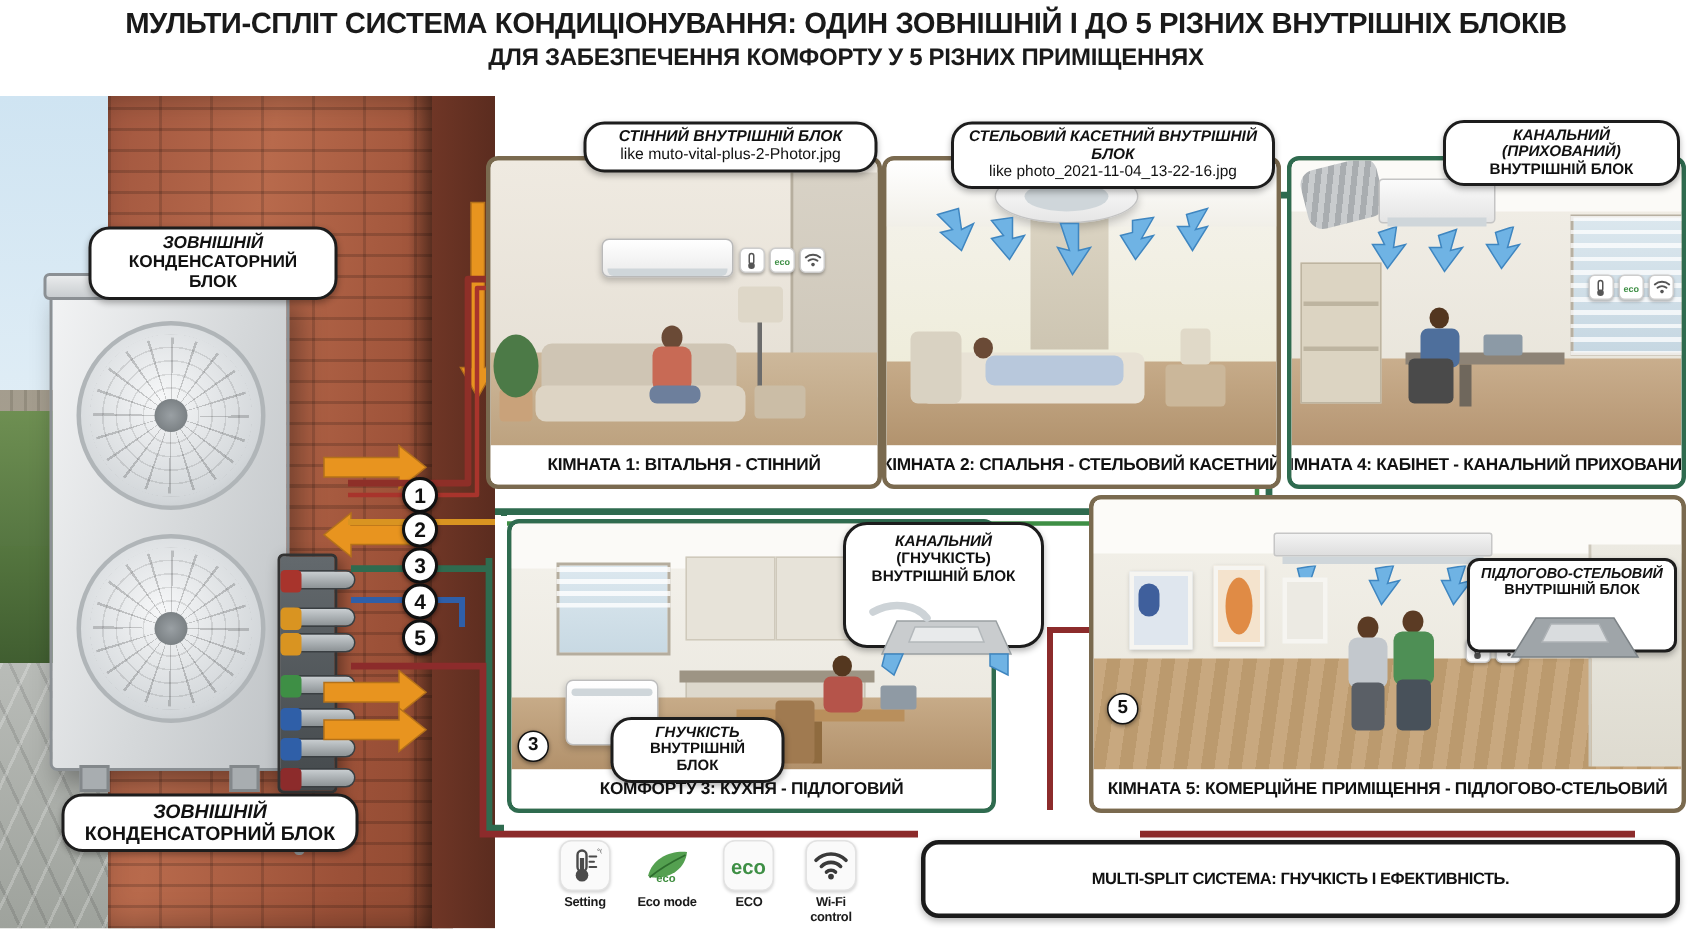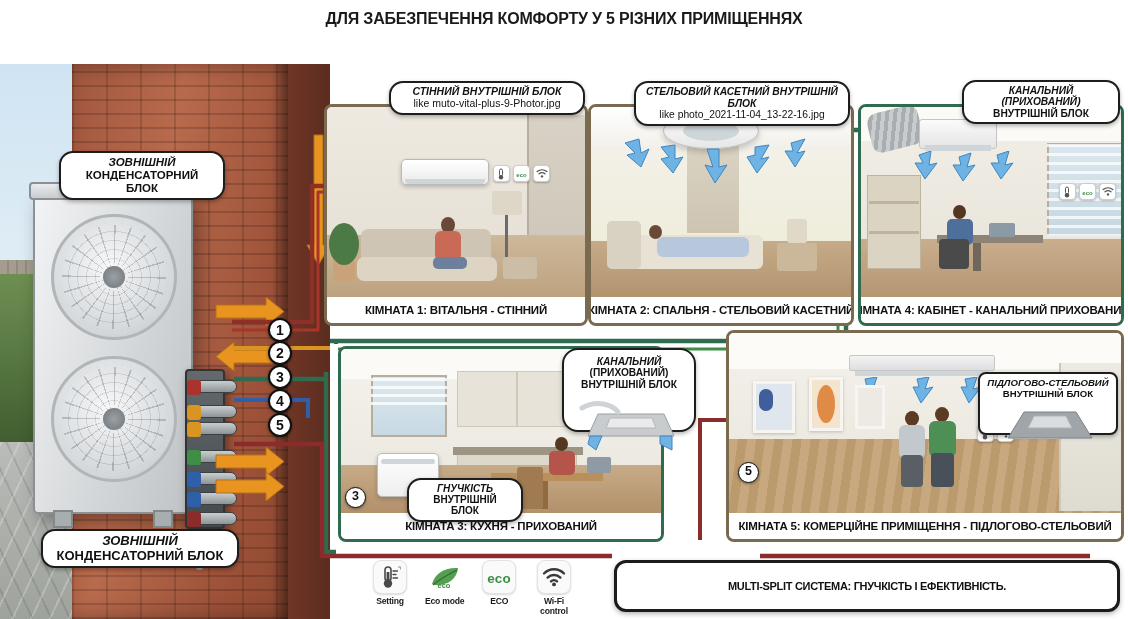"МУЛЬТИ-СПЛІТ СИСТЕМА КОНДИЦІОНУВАННЯ:" h1 { html: none -> <h1>МУЛЬТИ-СПЛІТ СИСТЕМА КОНДИЦІОНУВАННЯ: ОДИН ЗОВНІШНІЙ І ДО 5 РІЗНИХ ВНУТРІШНІХ БЛОКІВ</h1> }
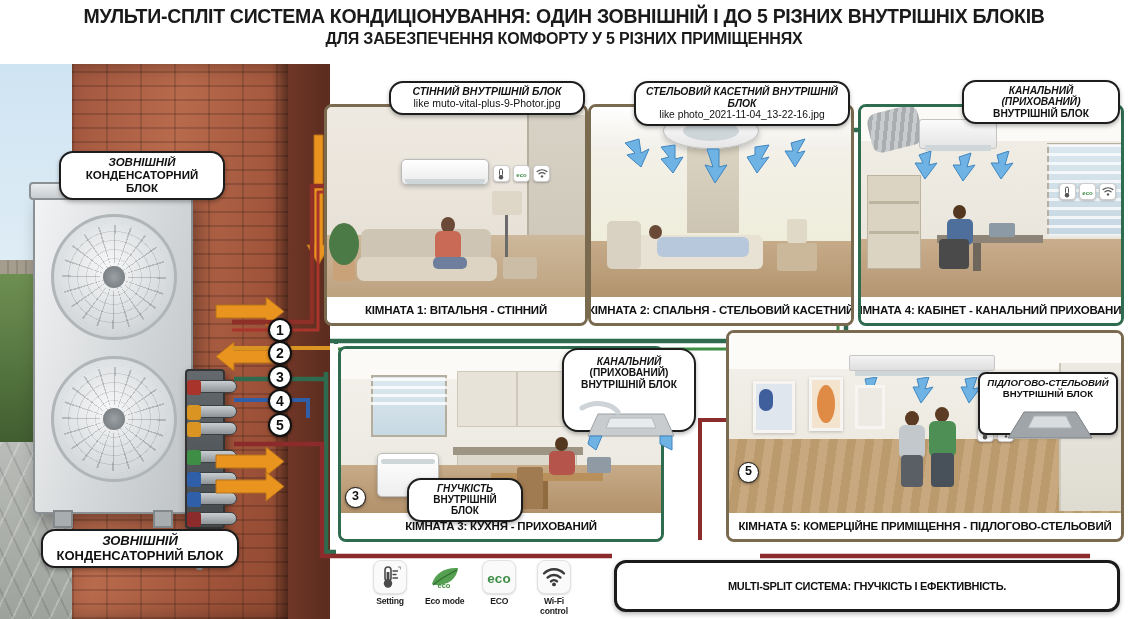"like muto-vital-plus-9-Photor.jpg" span.l2 { text: muto-vital-plus-9-Photor.jpg -> muto-vital-plus-2-Photor.jpg }
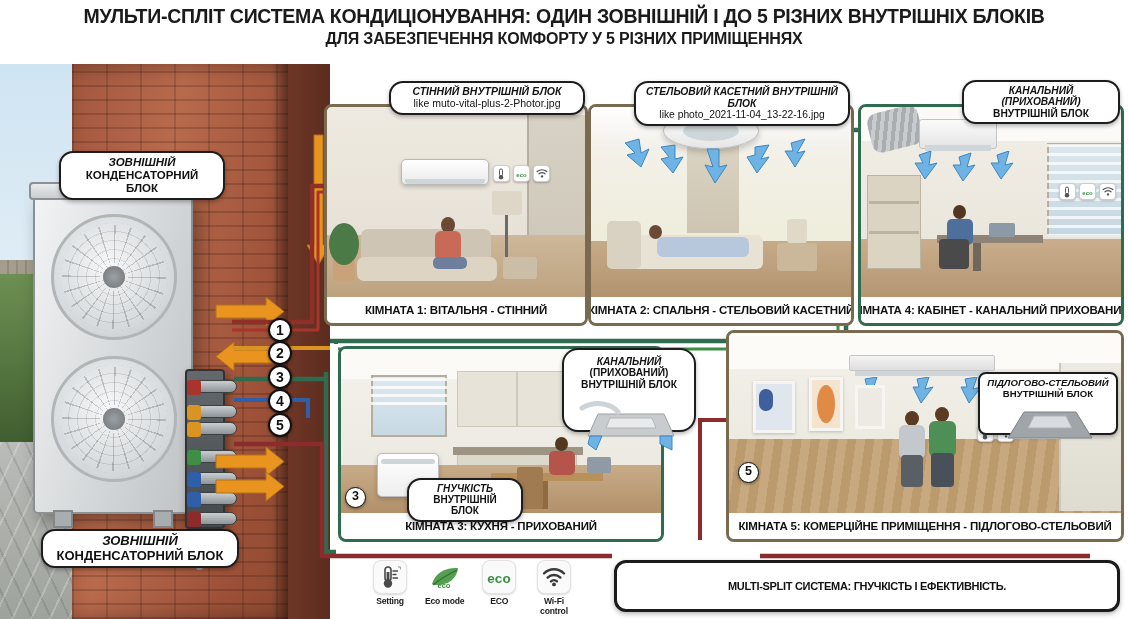"(ПРИХОВАНИЙ)" span.l2 { text: ПРИХОВАНИЙ -> ГНУЧКІСТЬ }
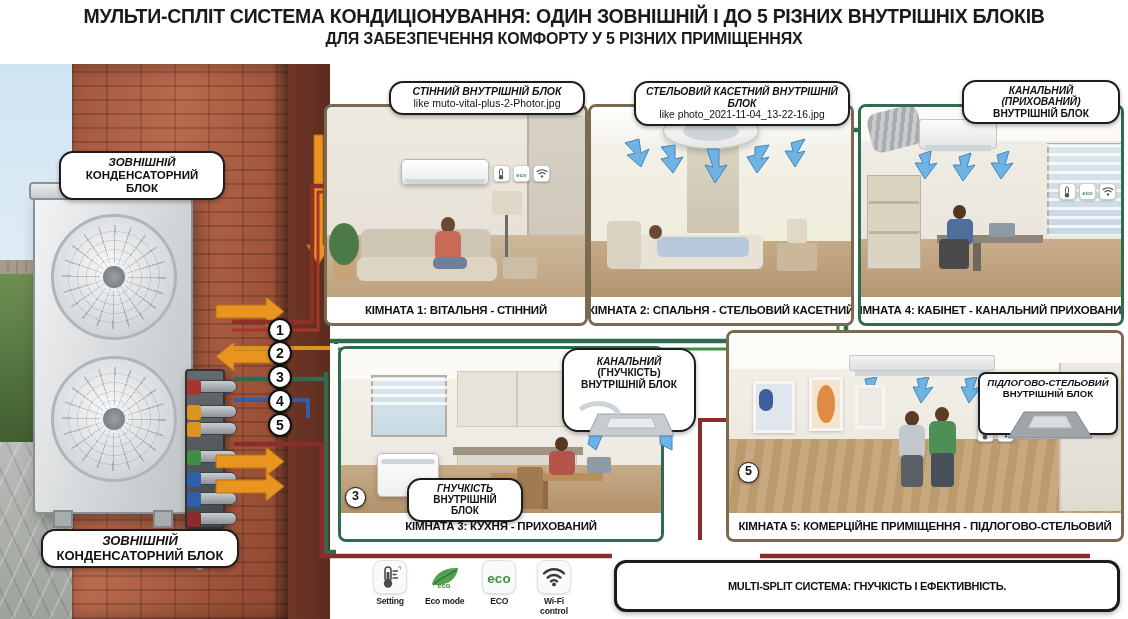"КІМНАТА 3: КУХНЯ - ПРИХОВАНИЙ" div.caption { text: КІМНАТА 3: КУХНЯ - ПРИХОВАНИЙ -> КОМФОРТУ 3: КУХНЯ - ПІДЛОГОВИЙ }
